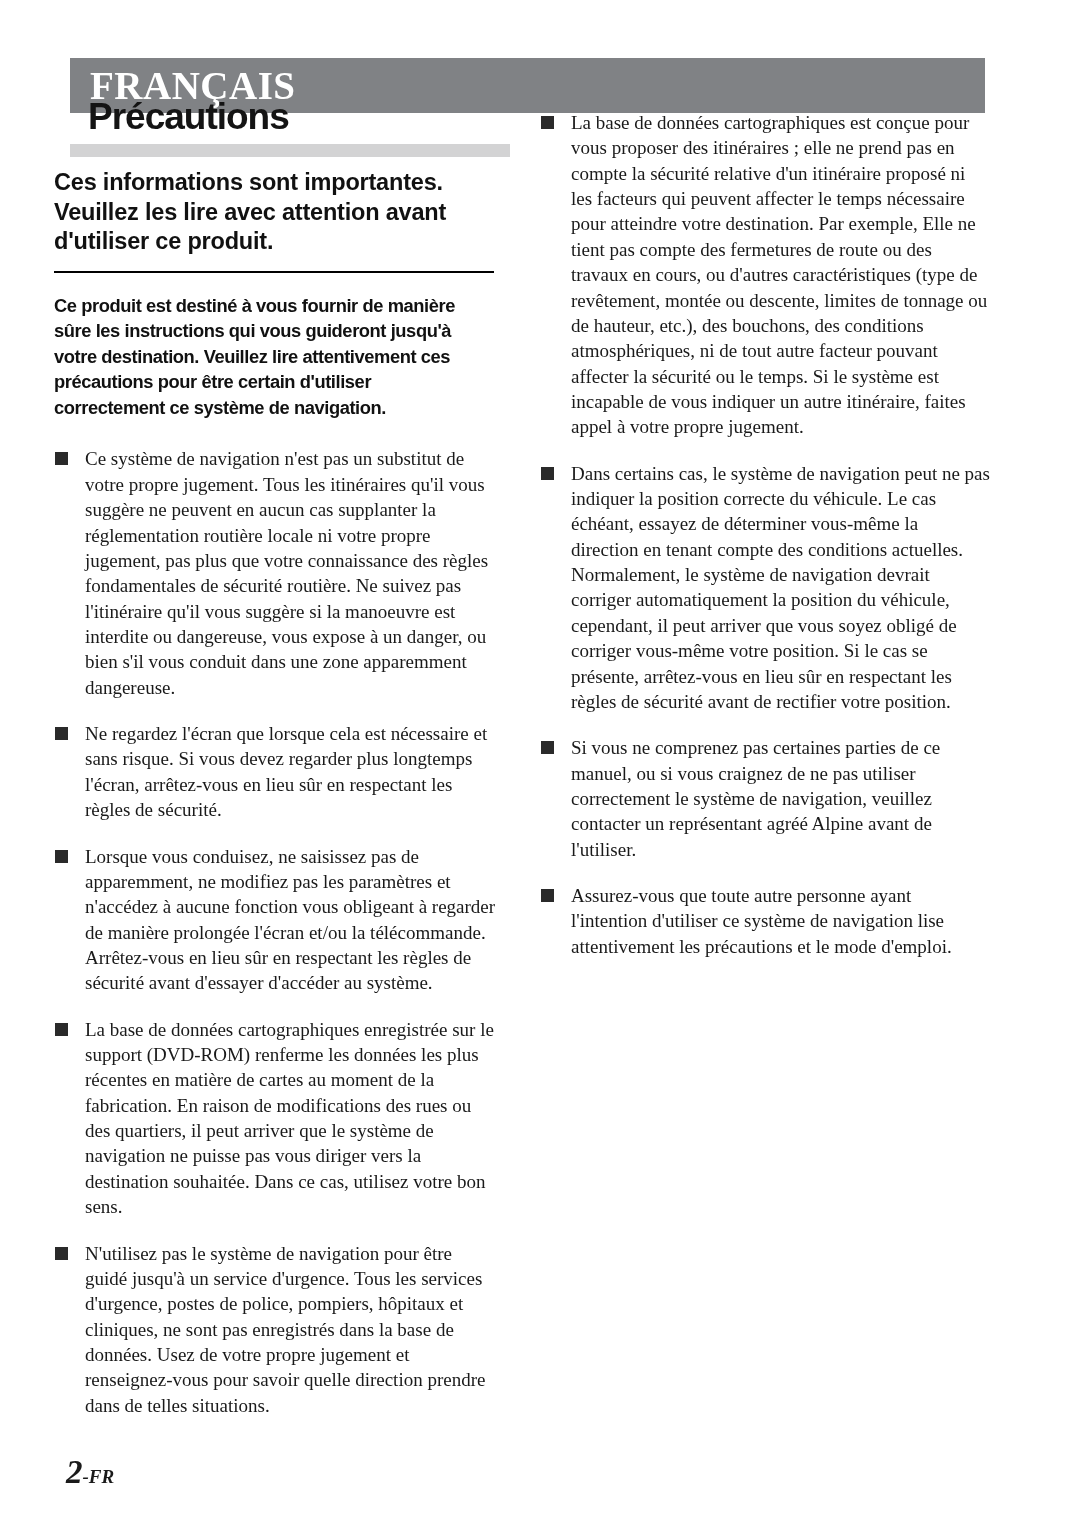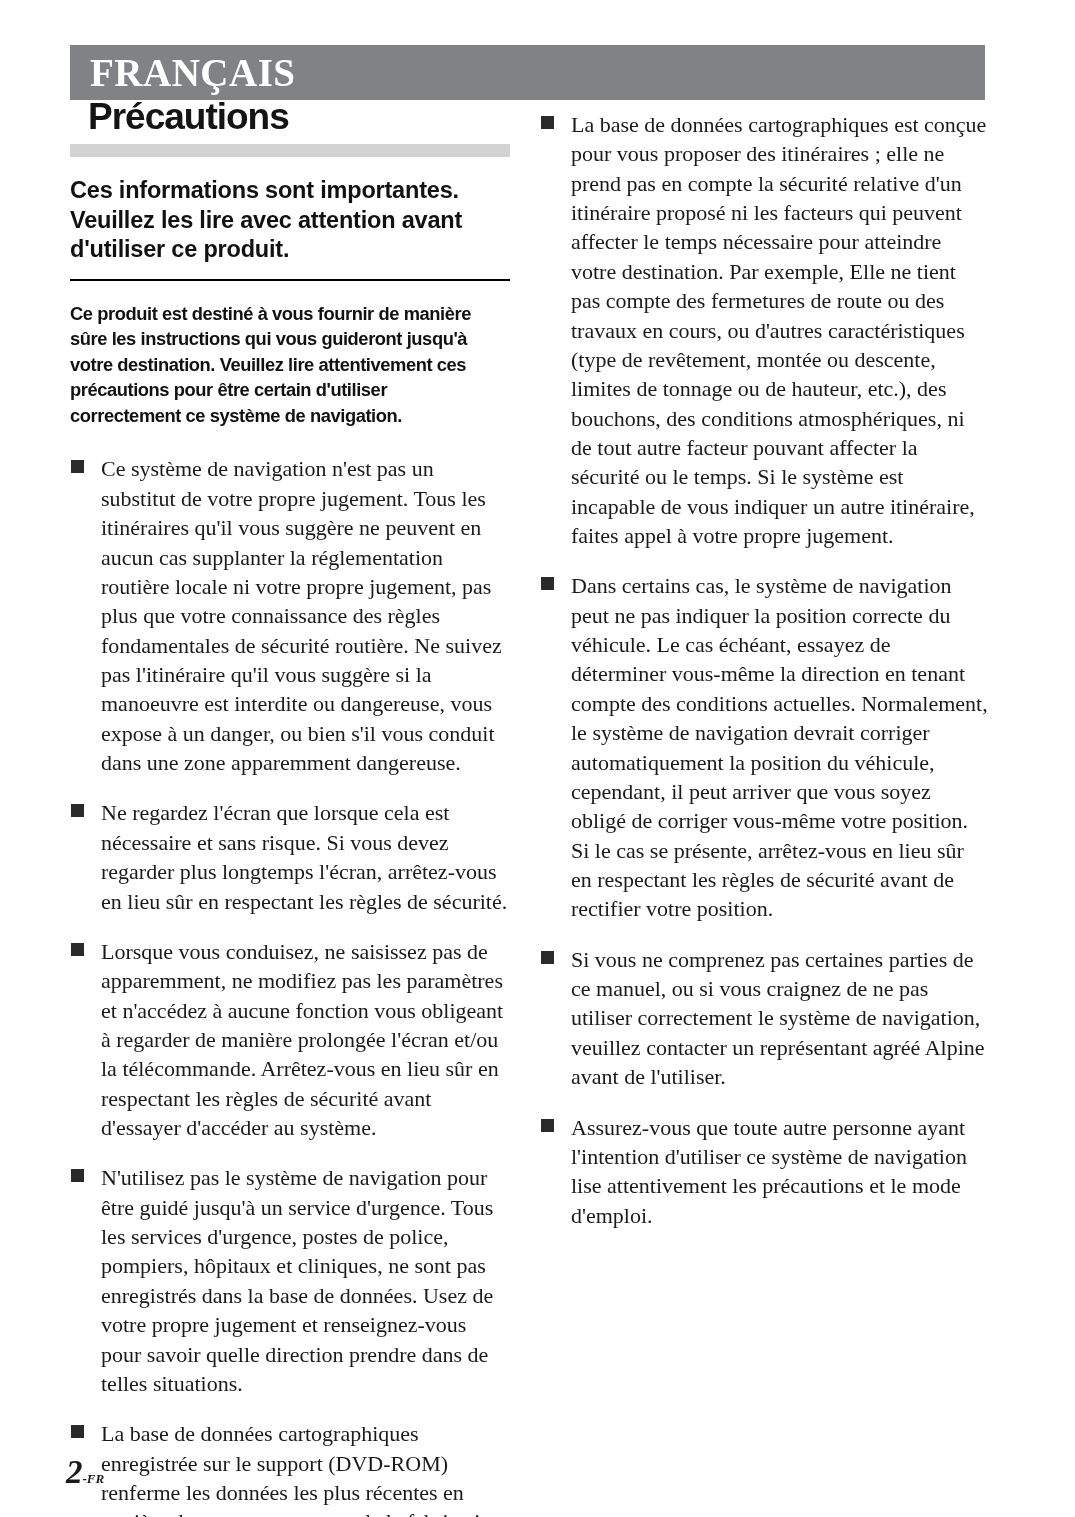"FRANÇAIS" .lang-bar { top: 45px -> 58px }
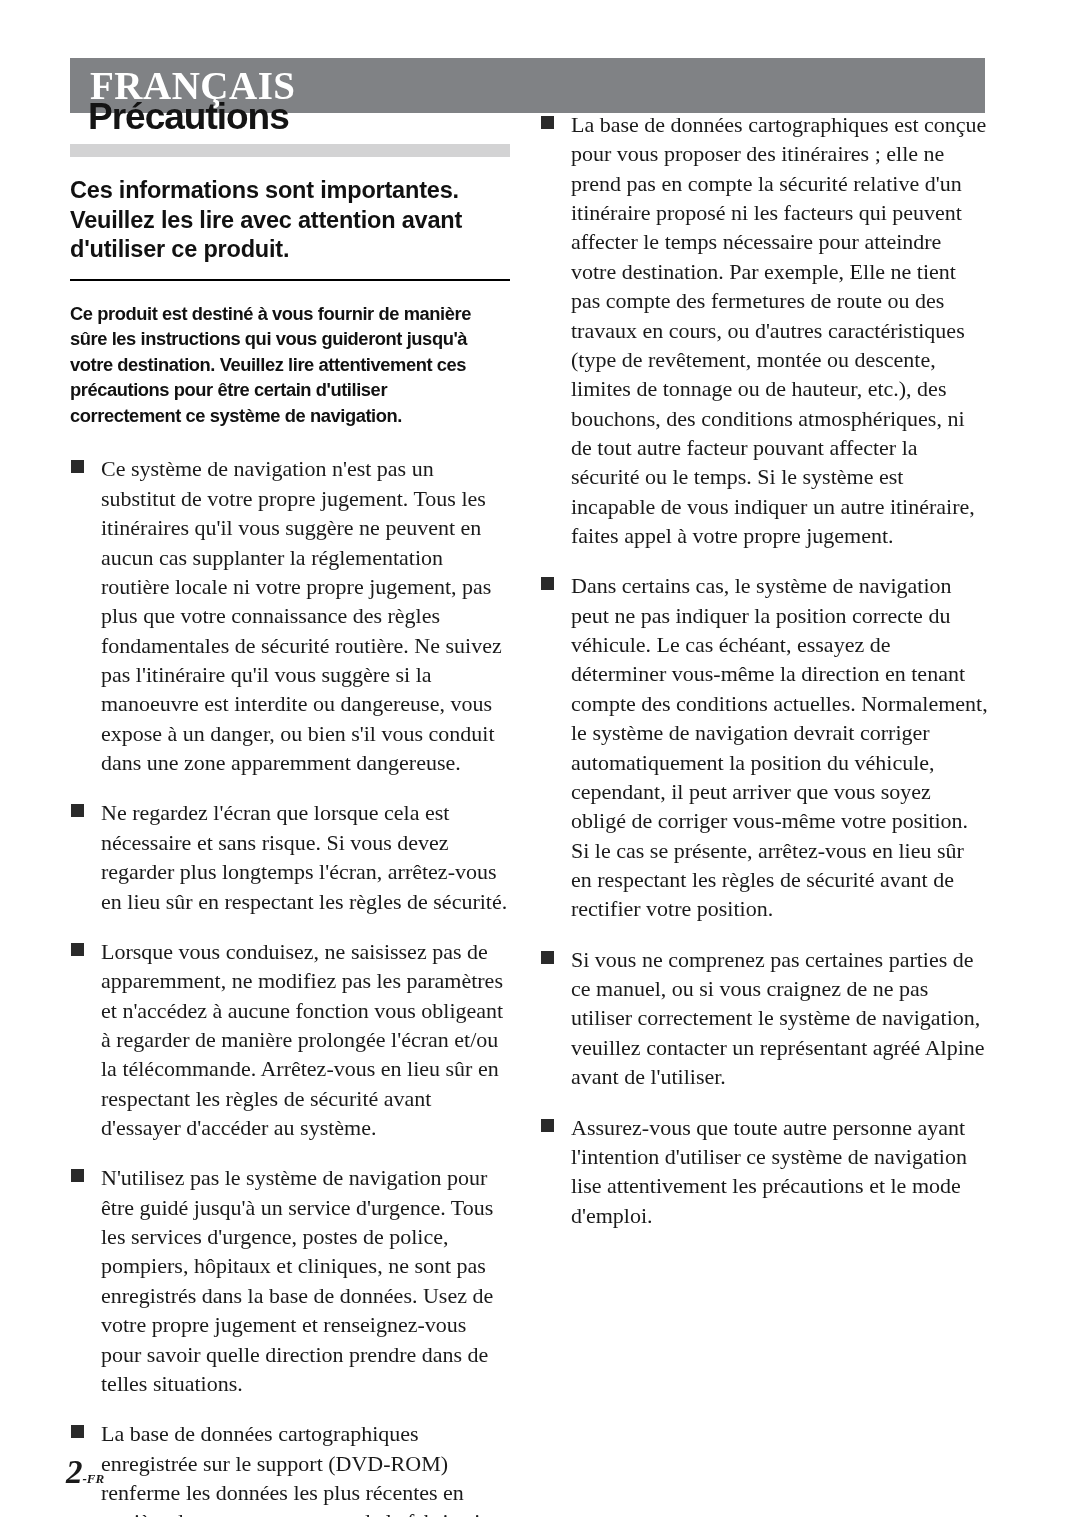"La base de données cartographiques" .bullet-item { font-size: 22px -> 19px }
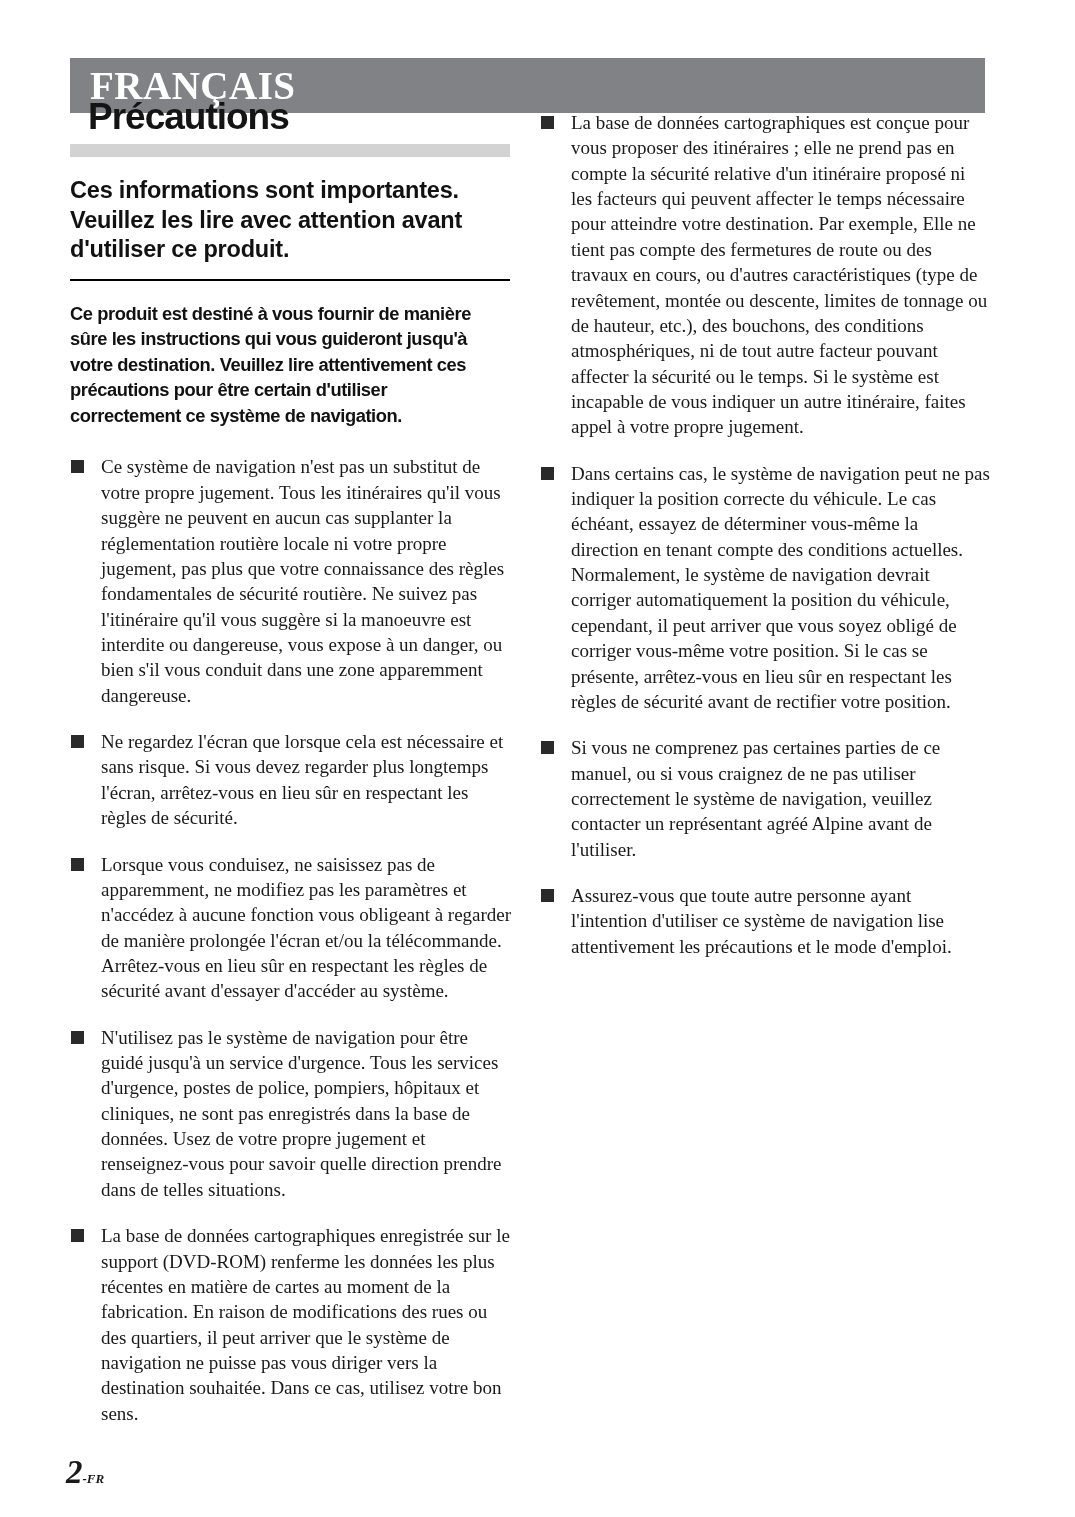"Ces informations sont importantes." .col-left { left: 70px -> 54px; margin-top: 8px -> none }
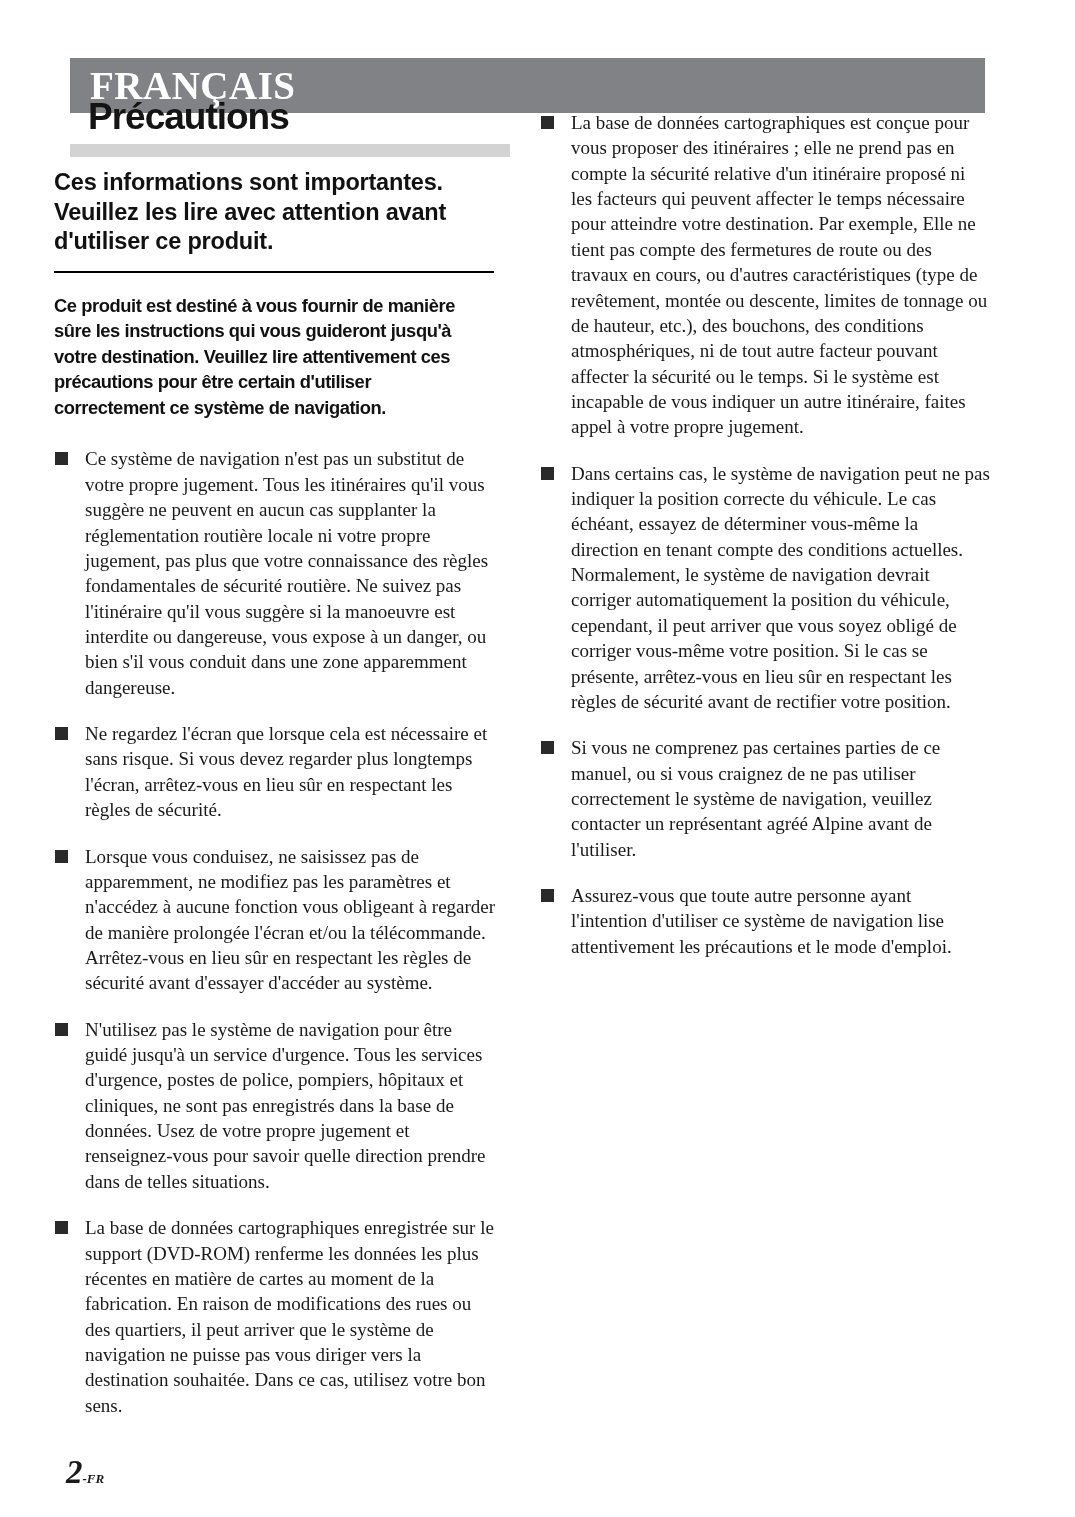"N'utilisez pas le système de" li.bullet-item { order: before "La base de données cartographiques enregistrée" -> after "La base de données cartographiques enregistrée" }
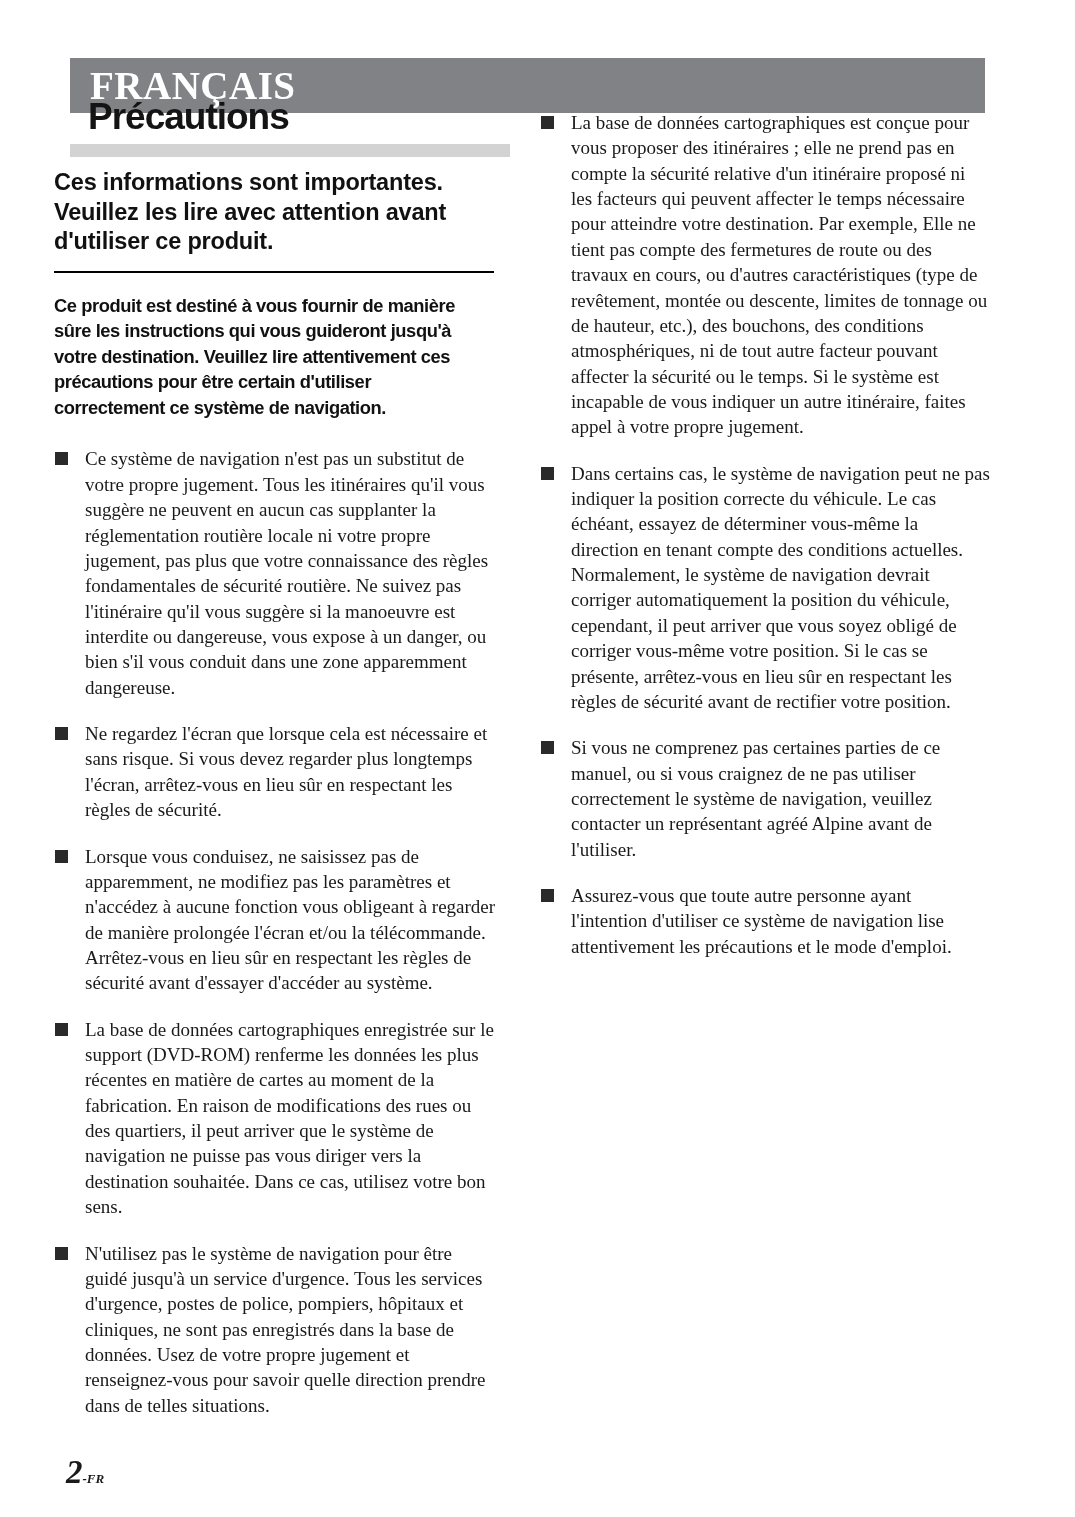"-FR" .footer-suffix { font-size: 13px -> 19px }
